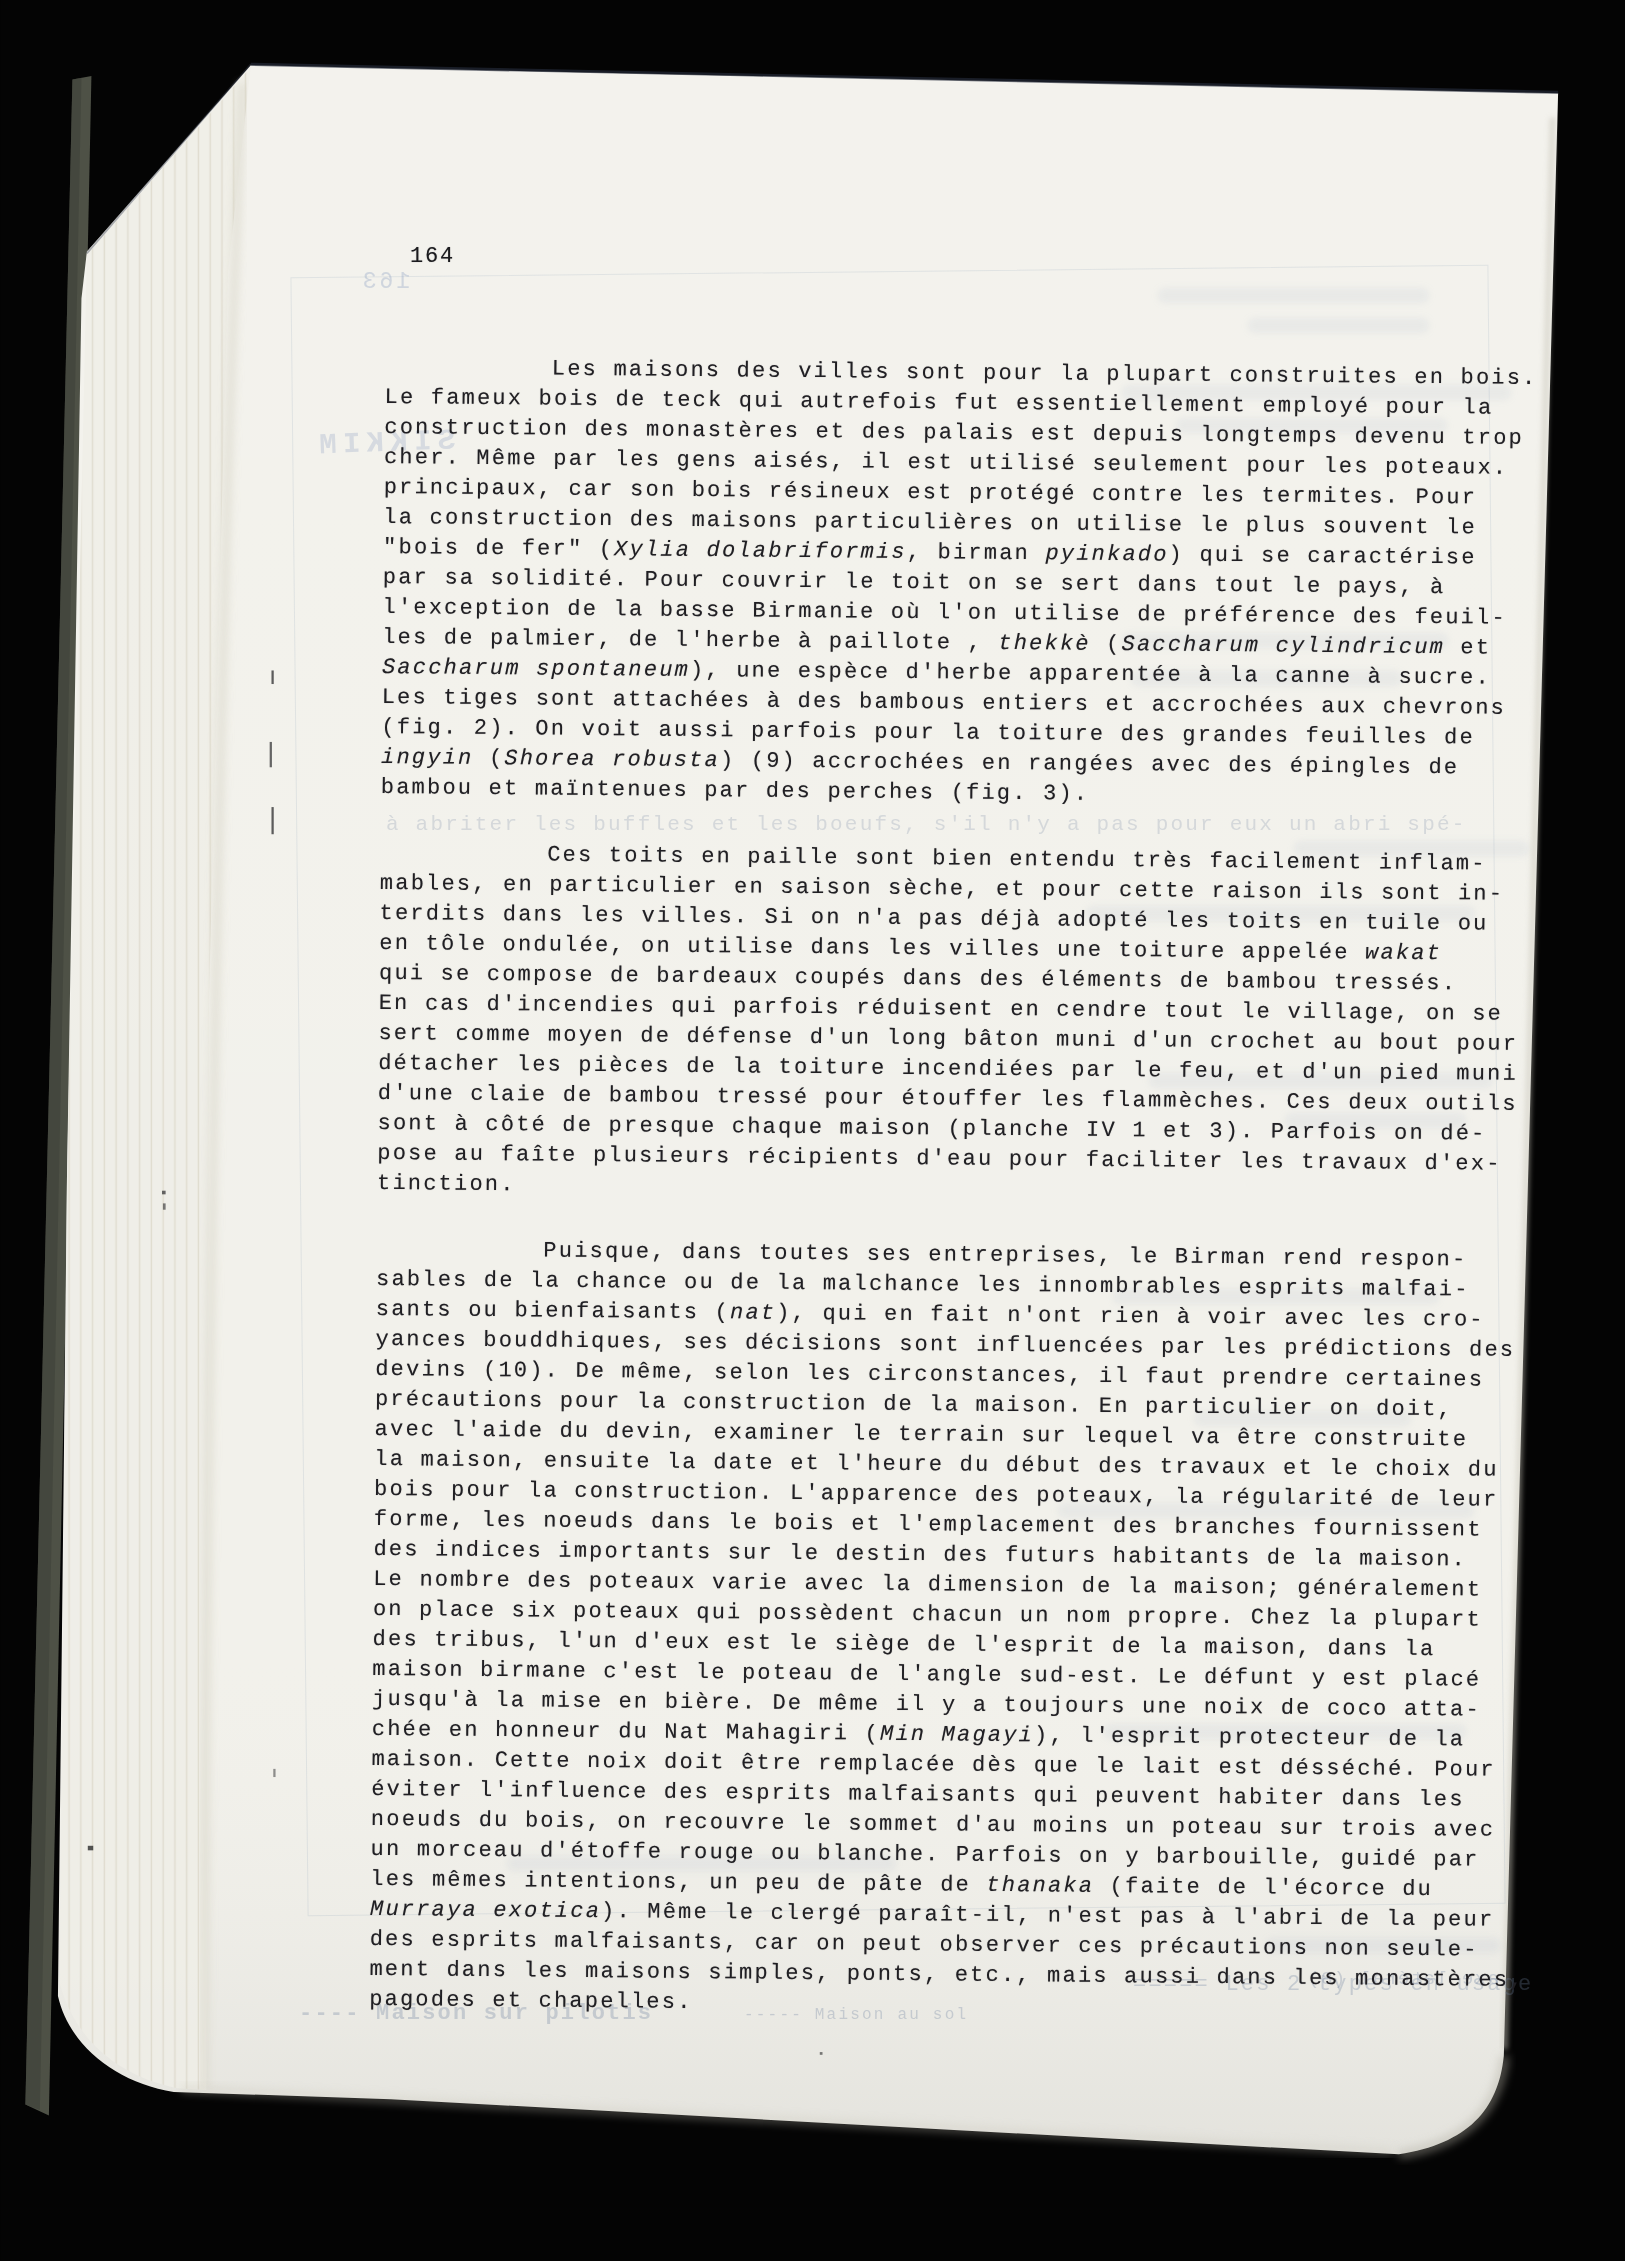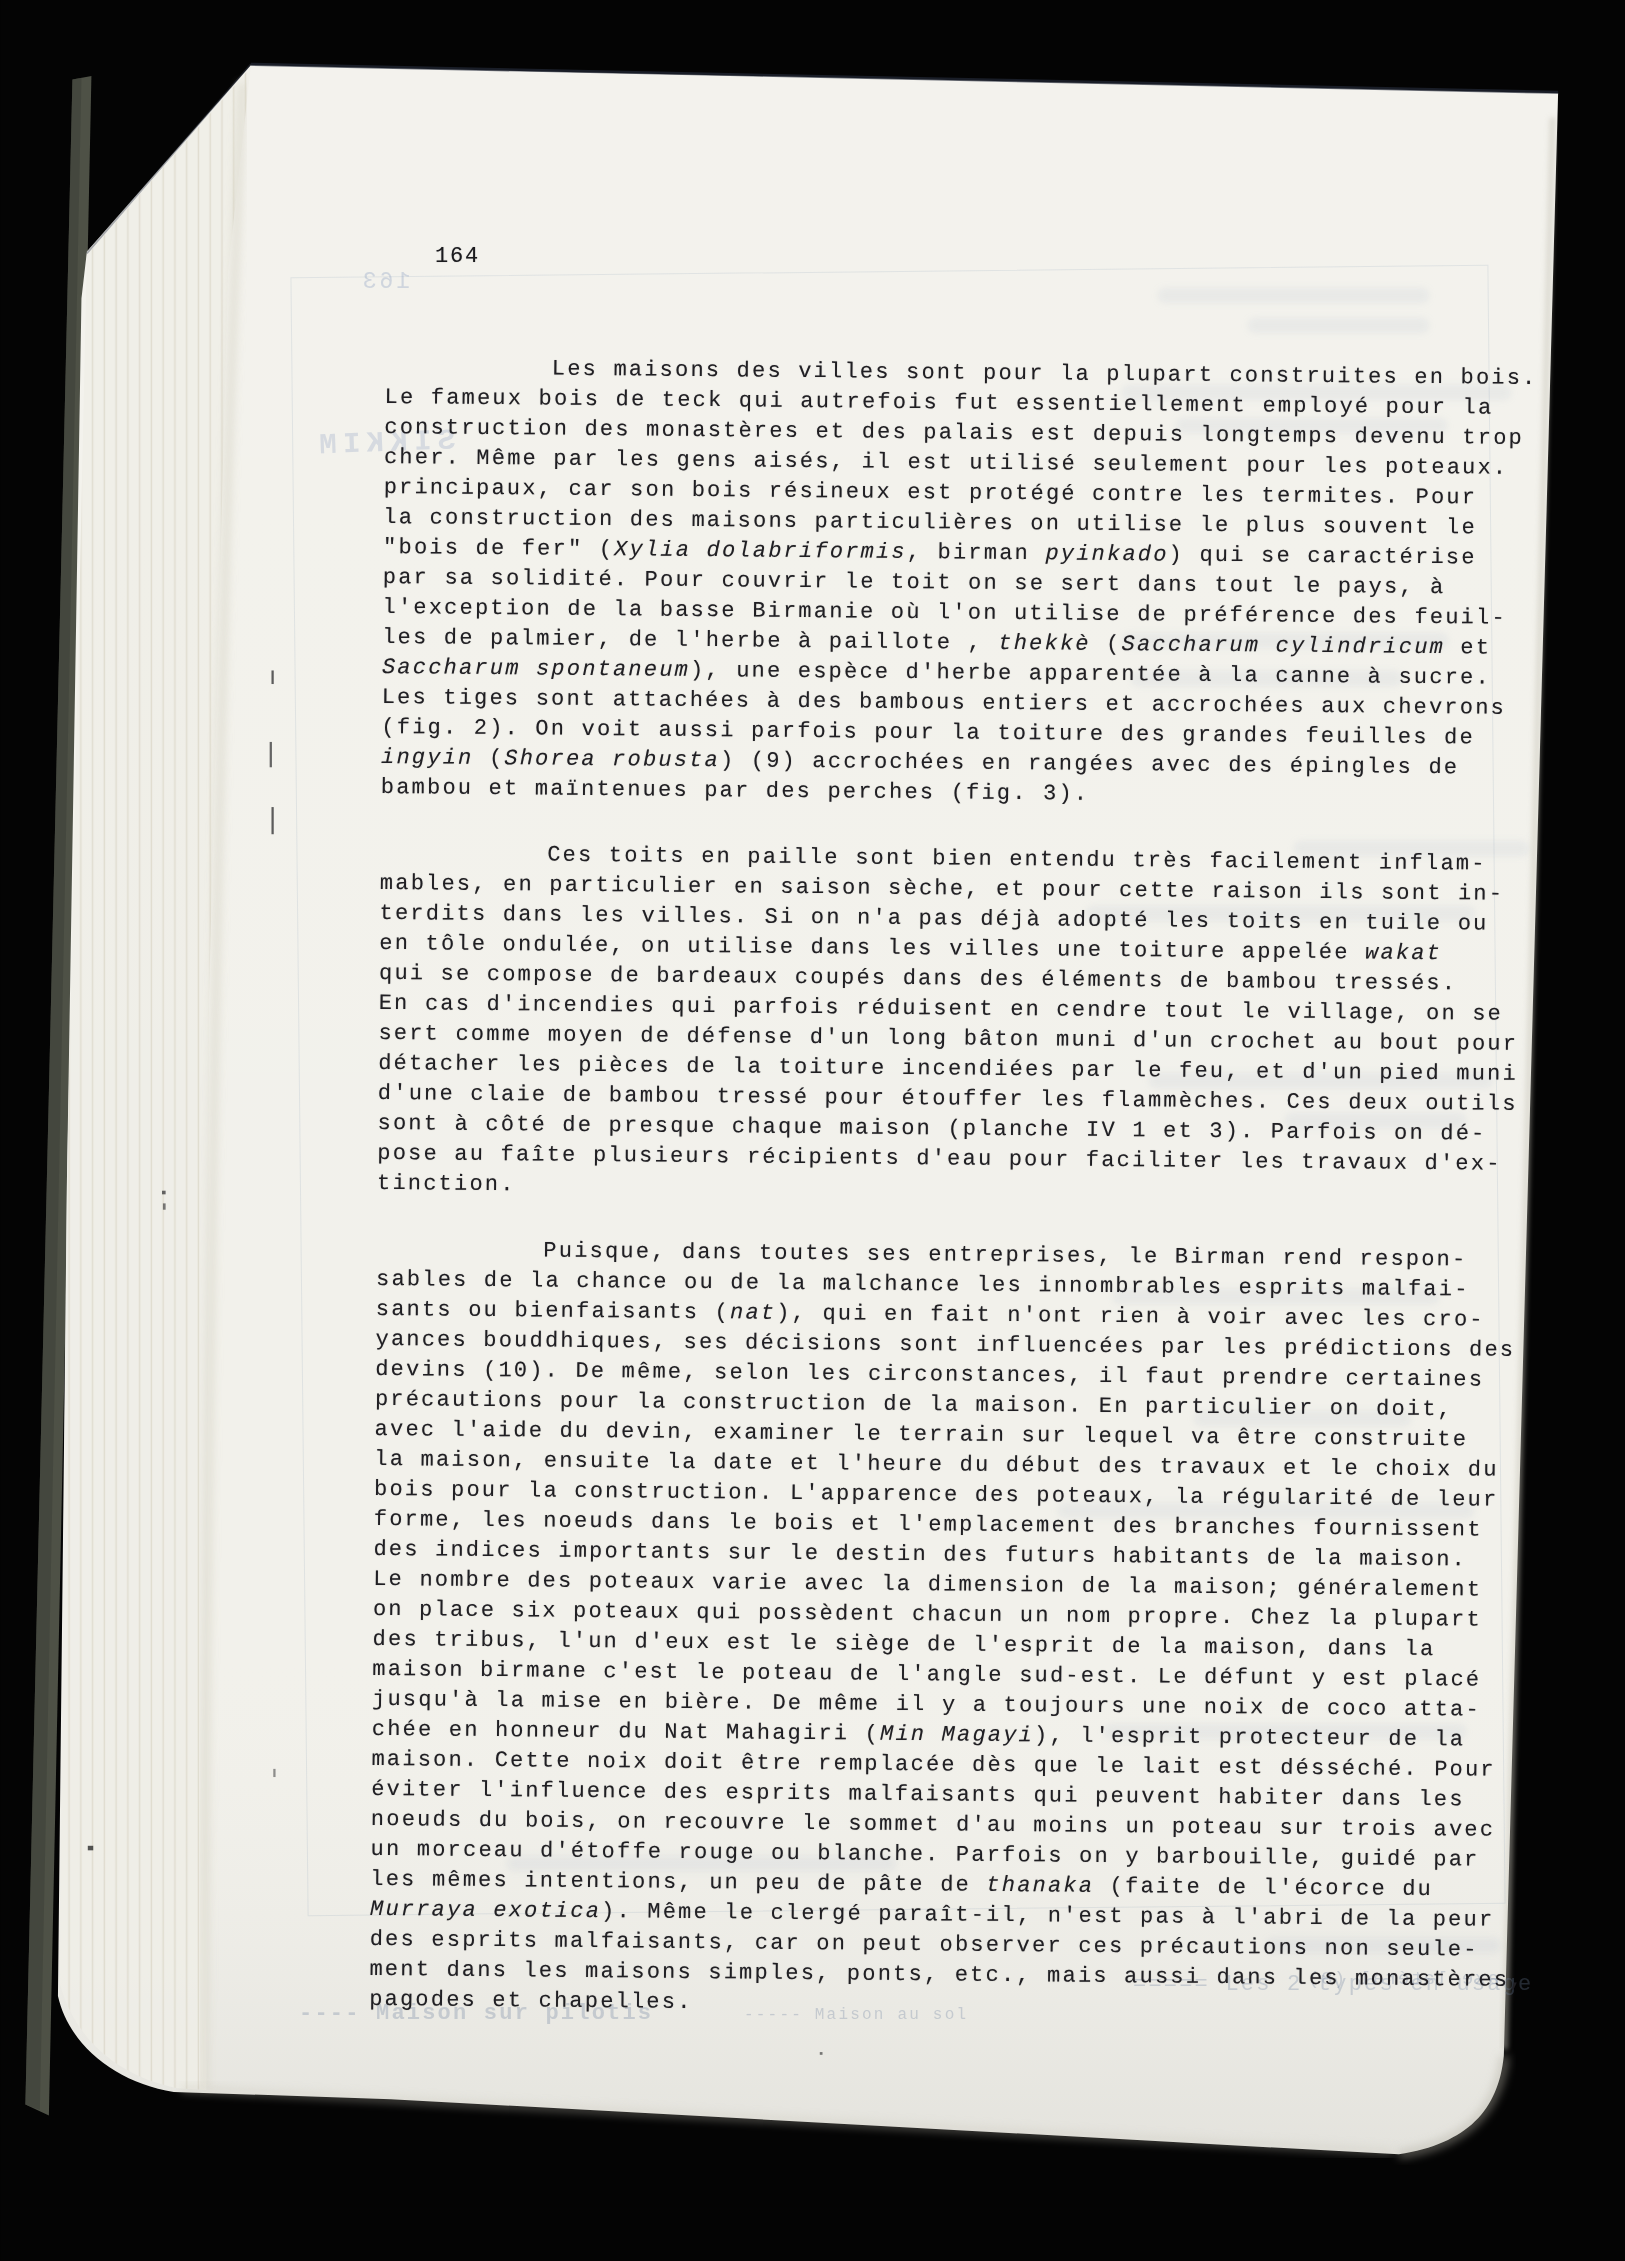"164" #page-number { left: 435px -> 410px }
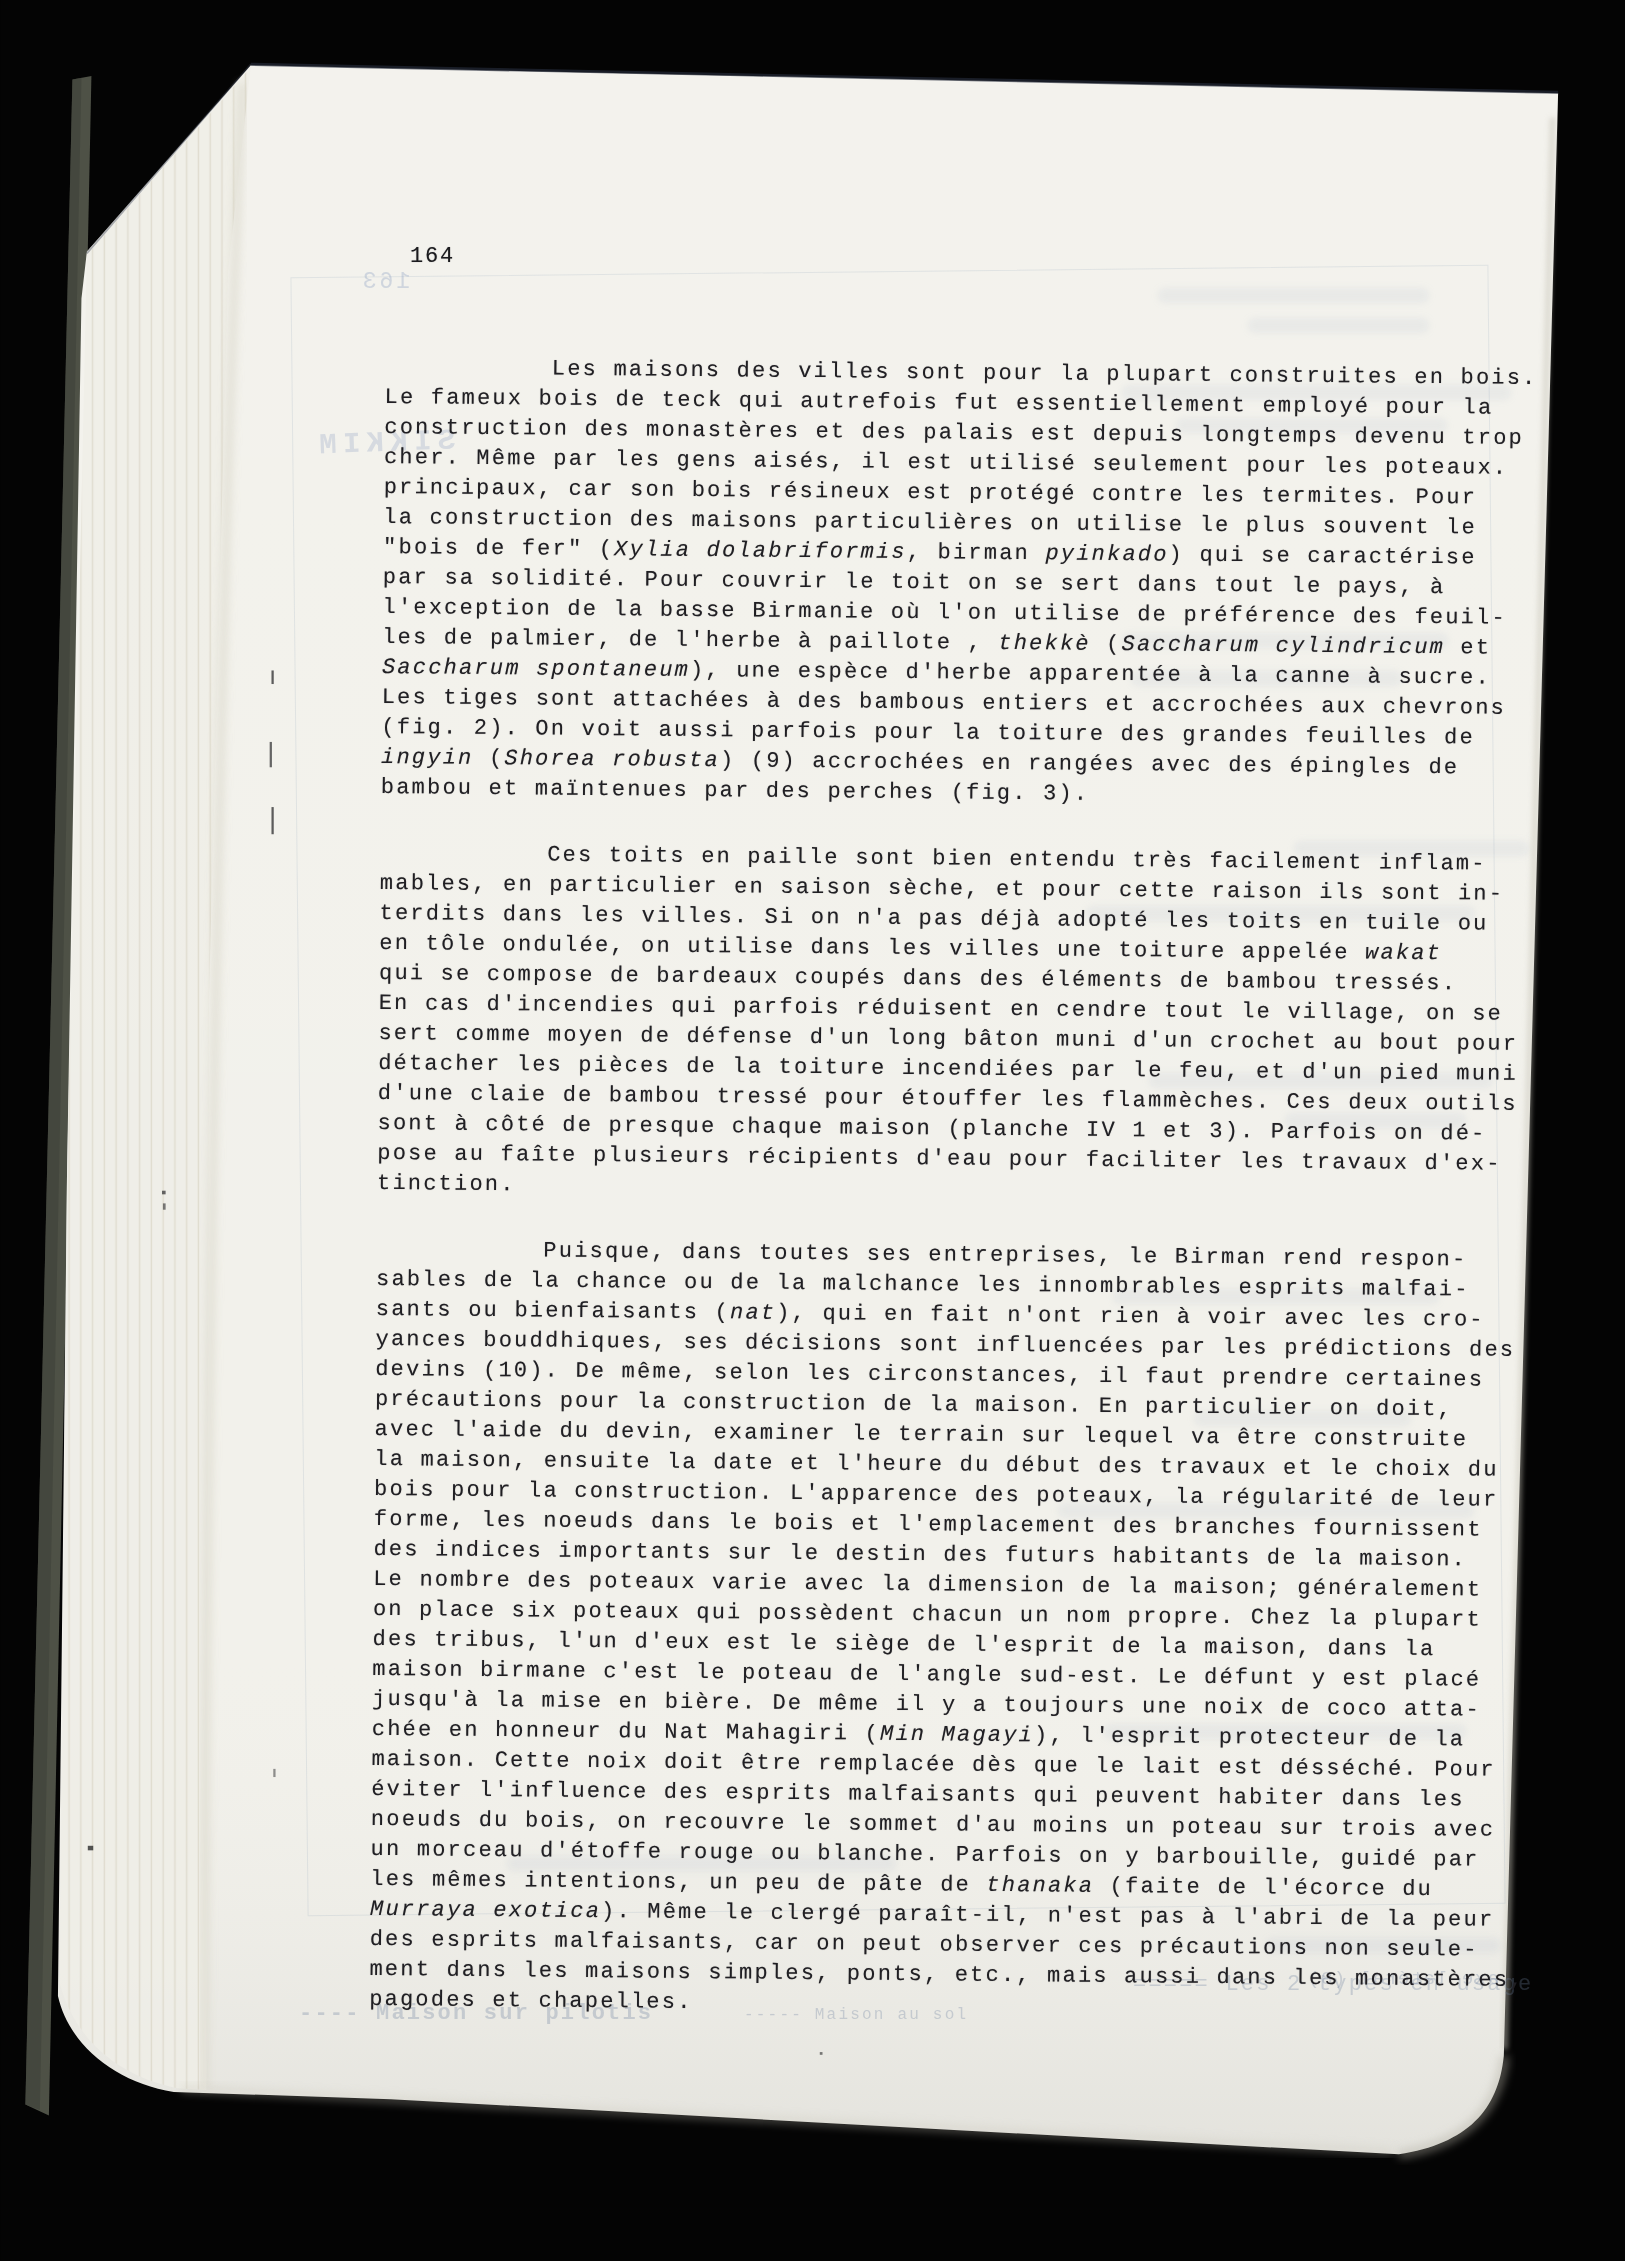"à abriter les buffles et" div.ghost { html: none -> <div>à abriter les buffles et les boeufs, s'il n'y a pas pour eux un abri spé-</div> }
